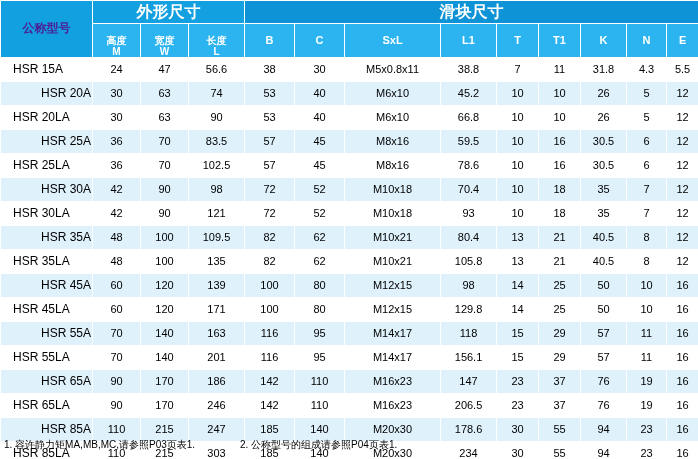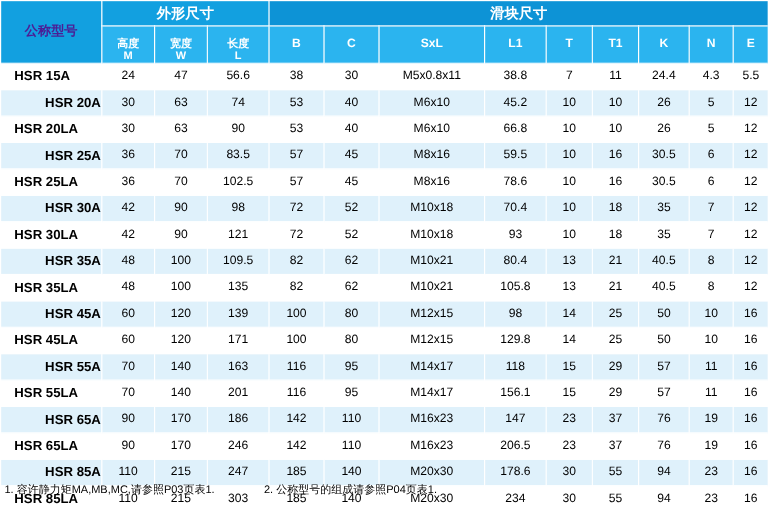"外形尺寸" .hdr-group { font-size: 13px -> 16px }
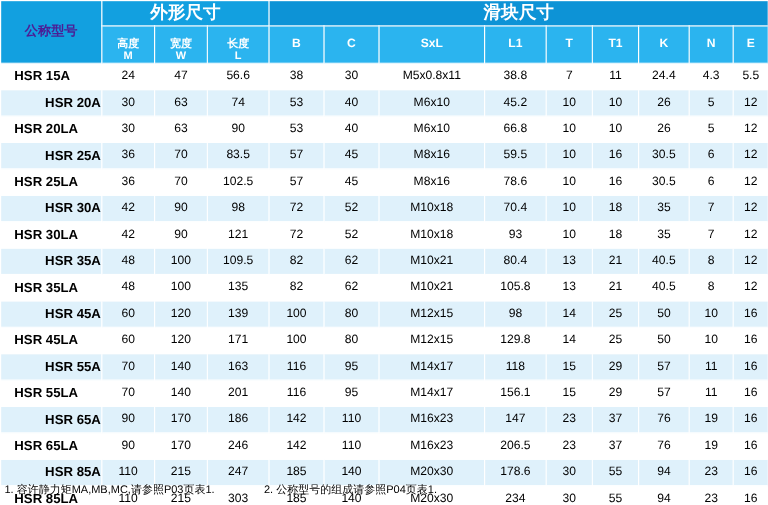"HSR 15A" tbody td.model { font-weight: bold -> normal }
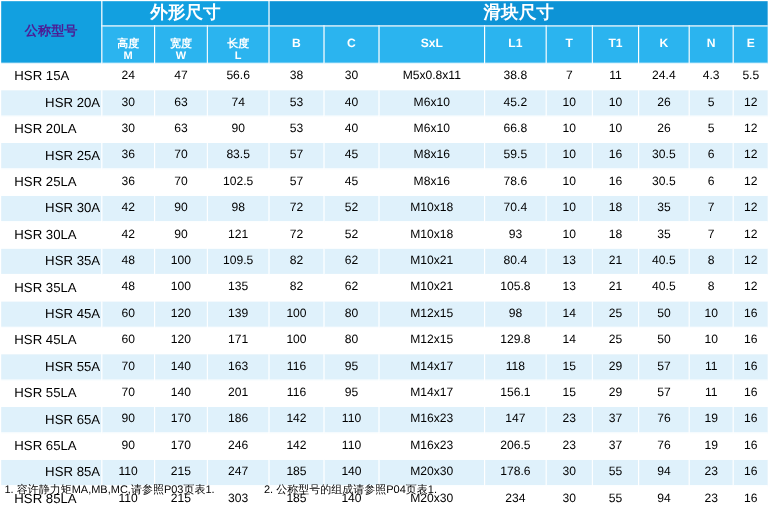"24.4" td { text: 24.4 -> 31.8 }
